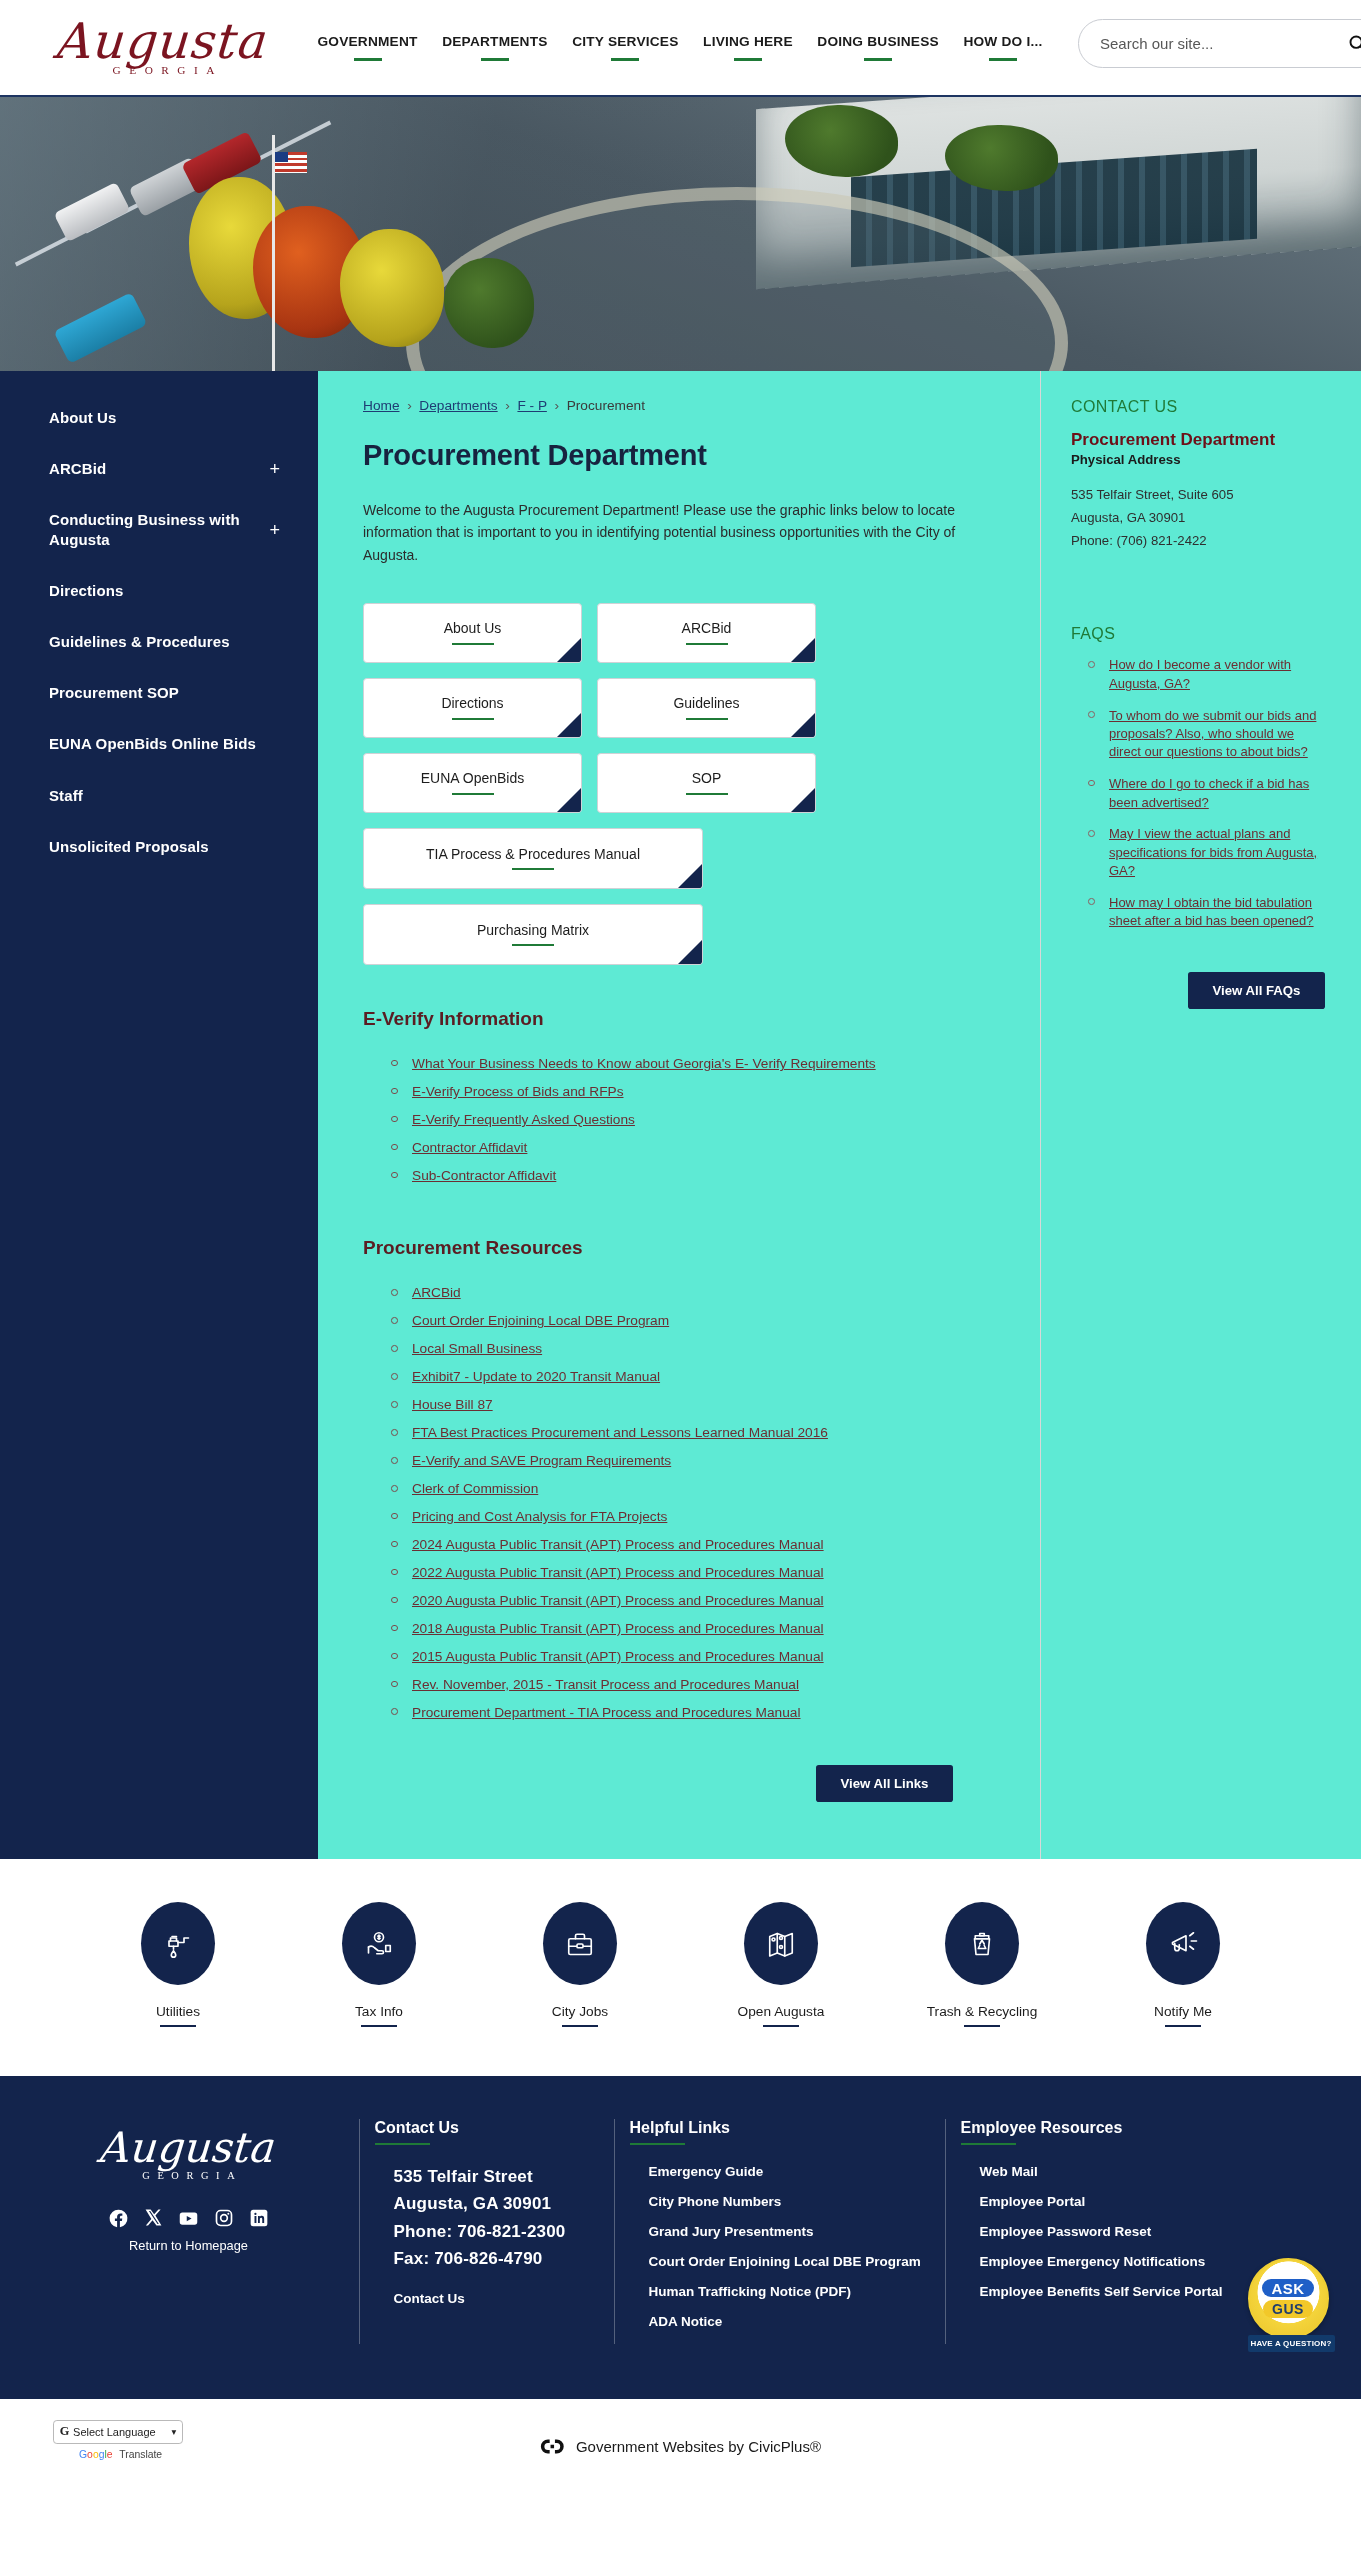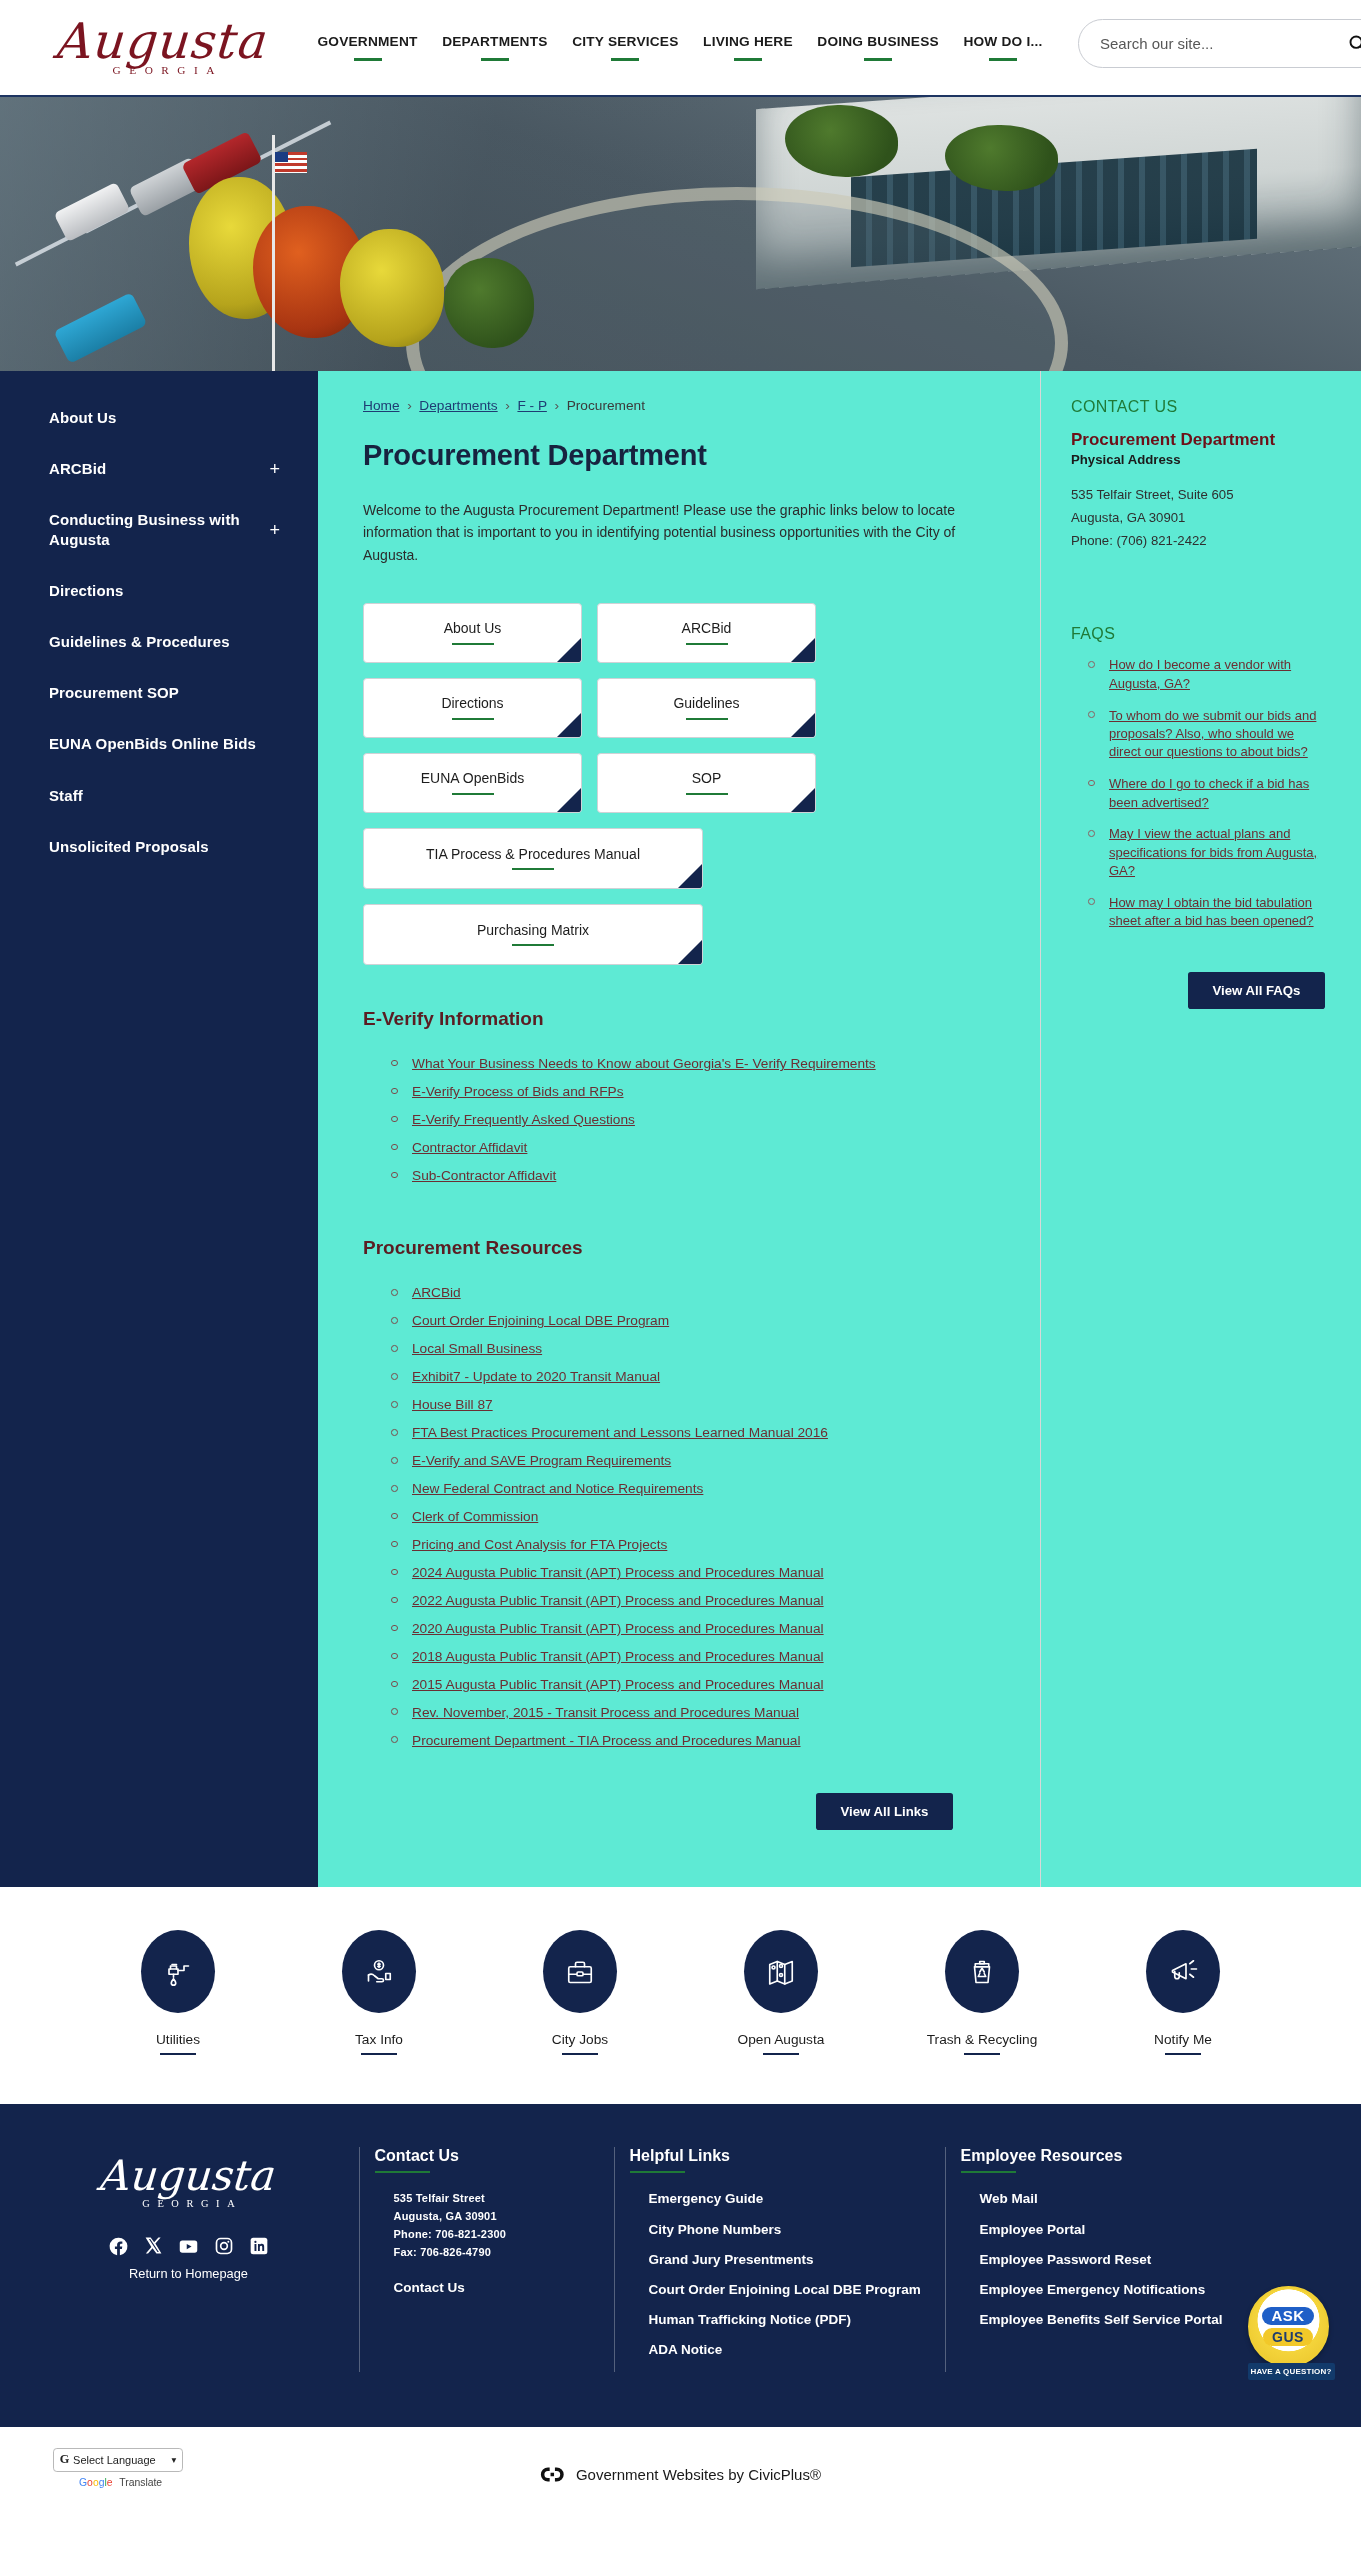"New Federal Contract and Notice" li { html: <li><a>New Federal Contract and Notice Requirements</a></li> -> none }
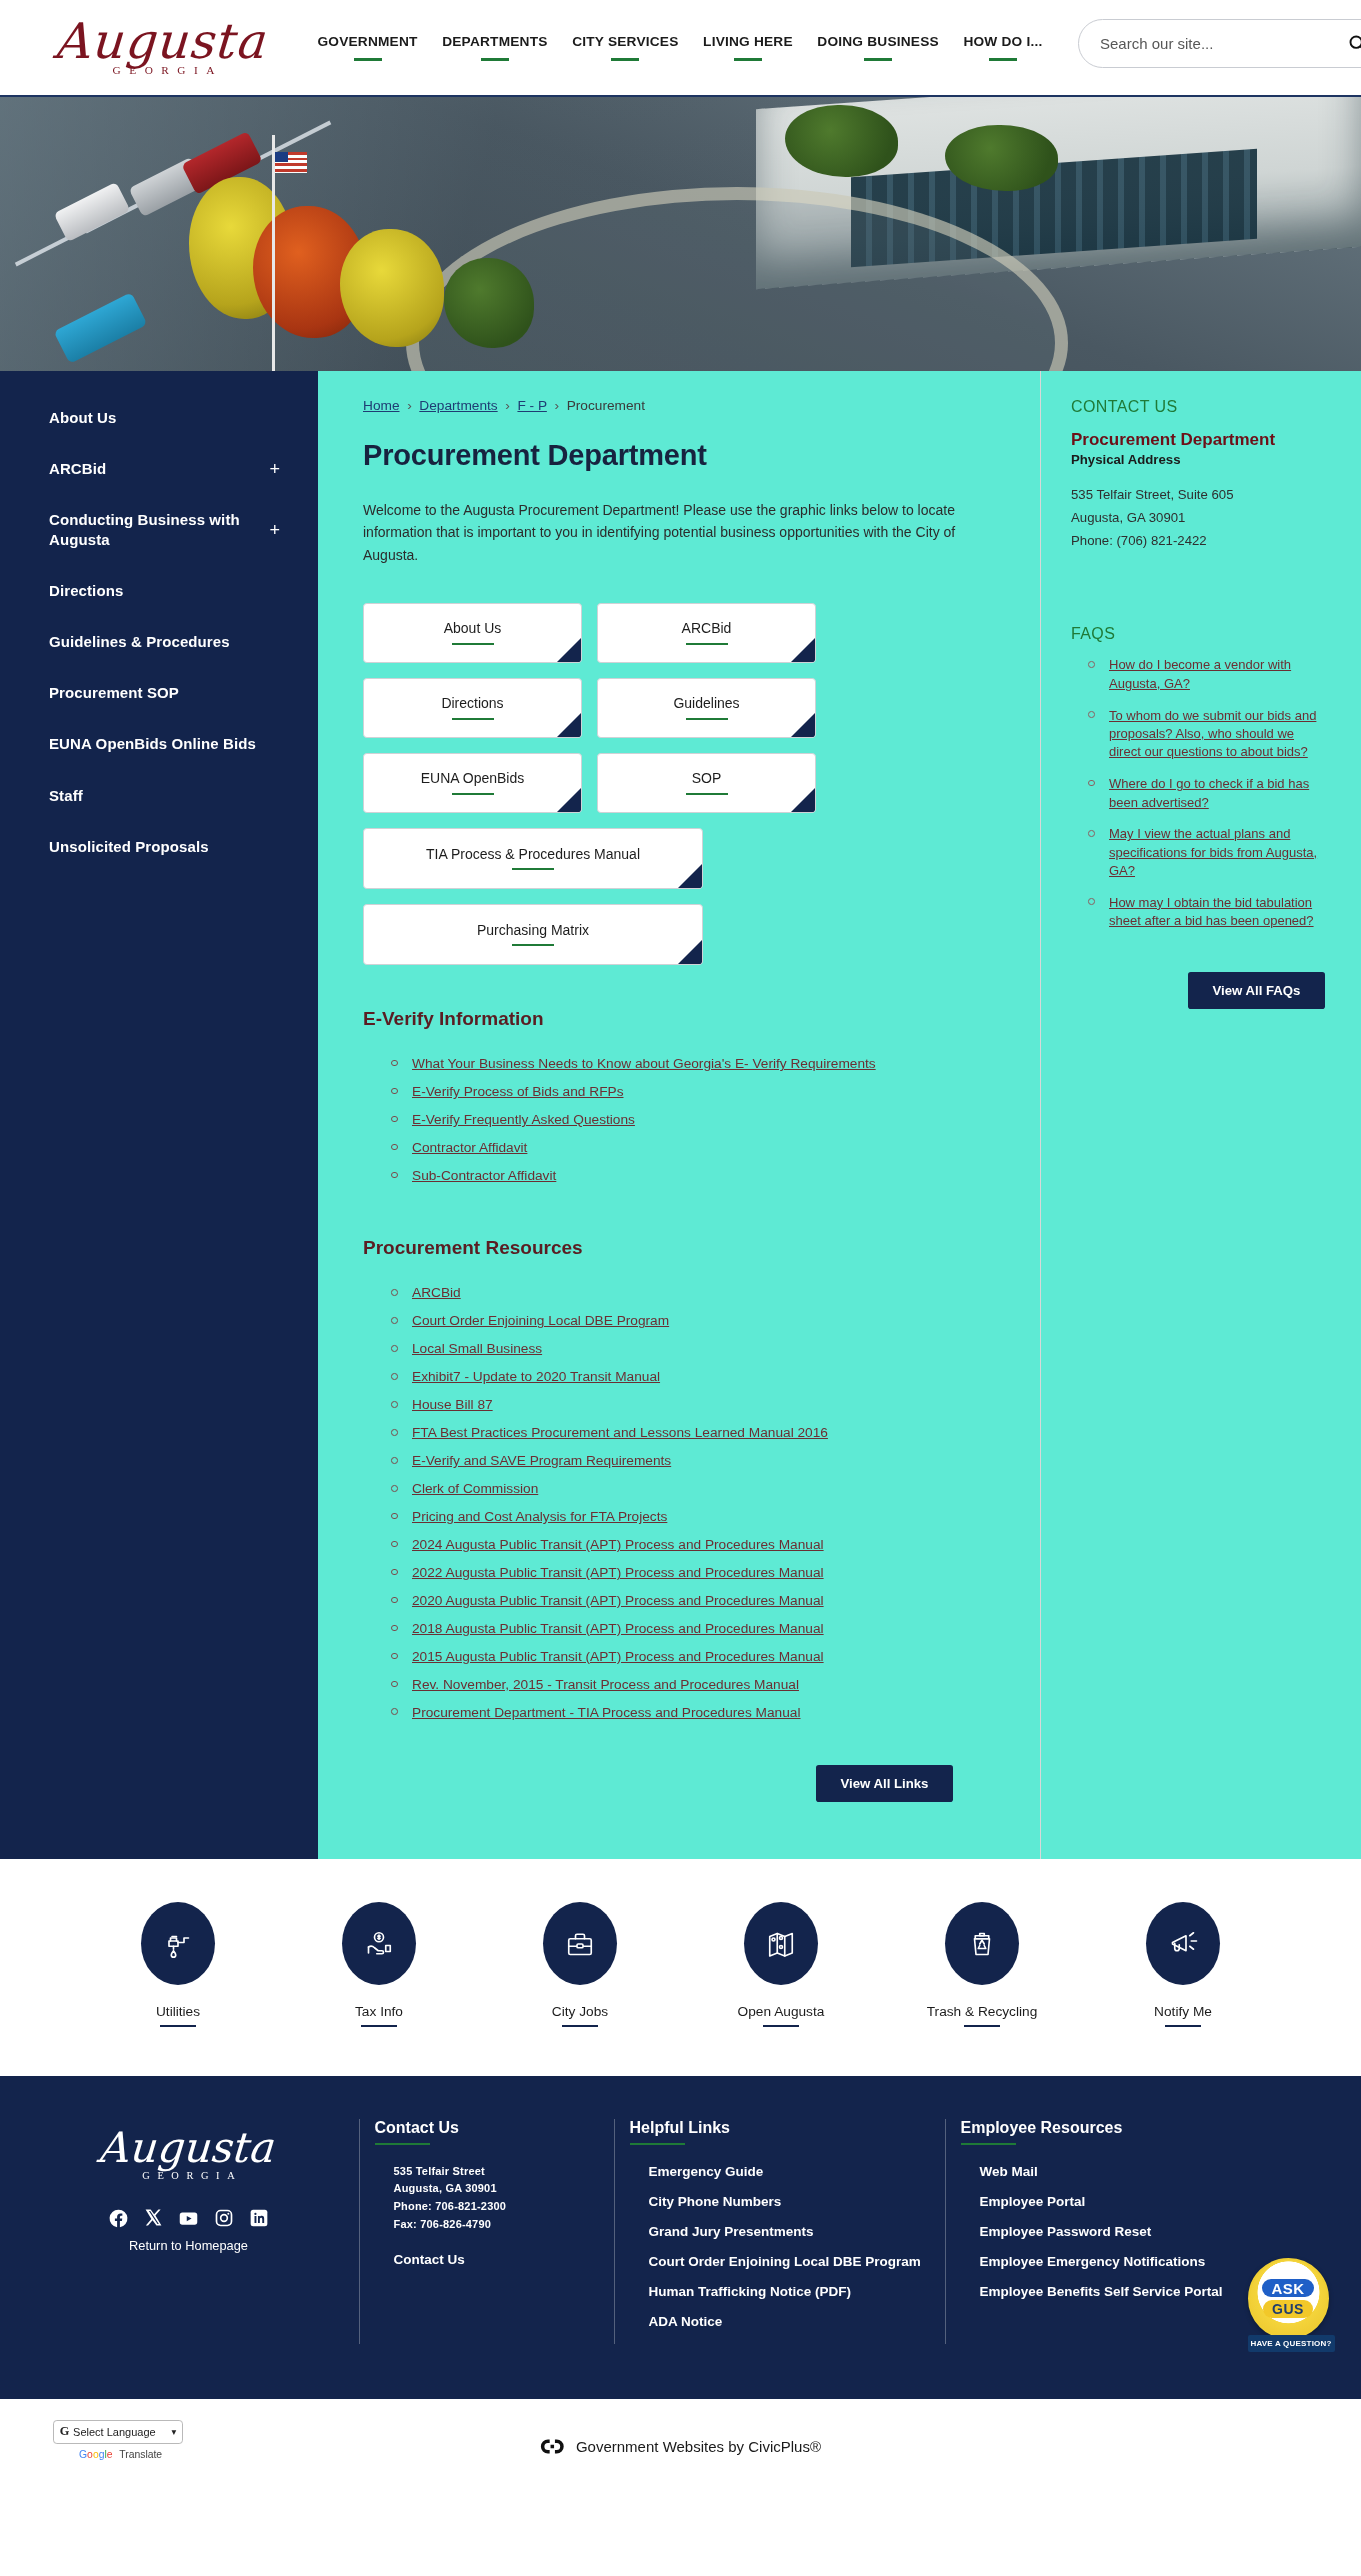"535 Telfair Street" .f-col .f-line { font-size: 11px -> 17px }
